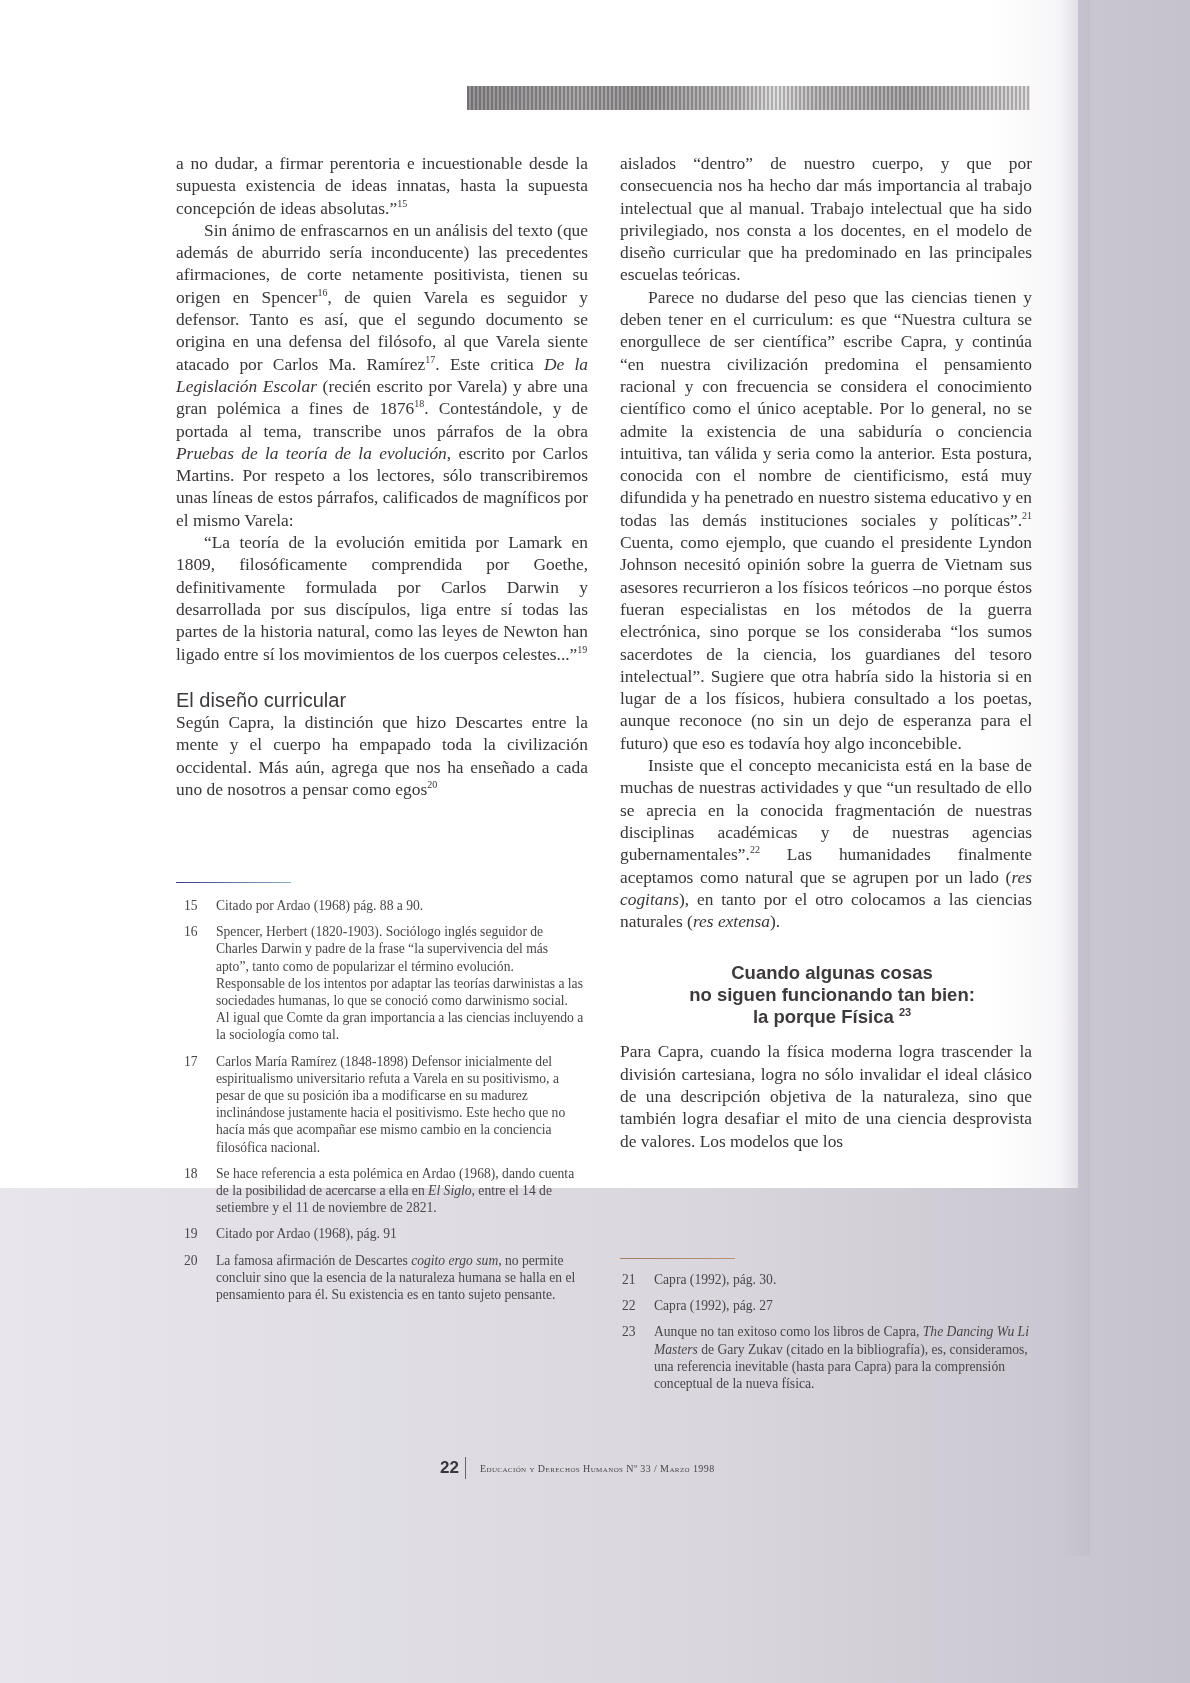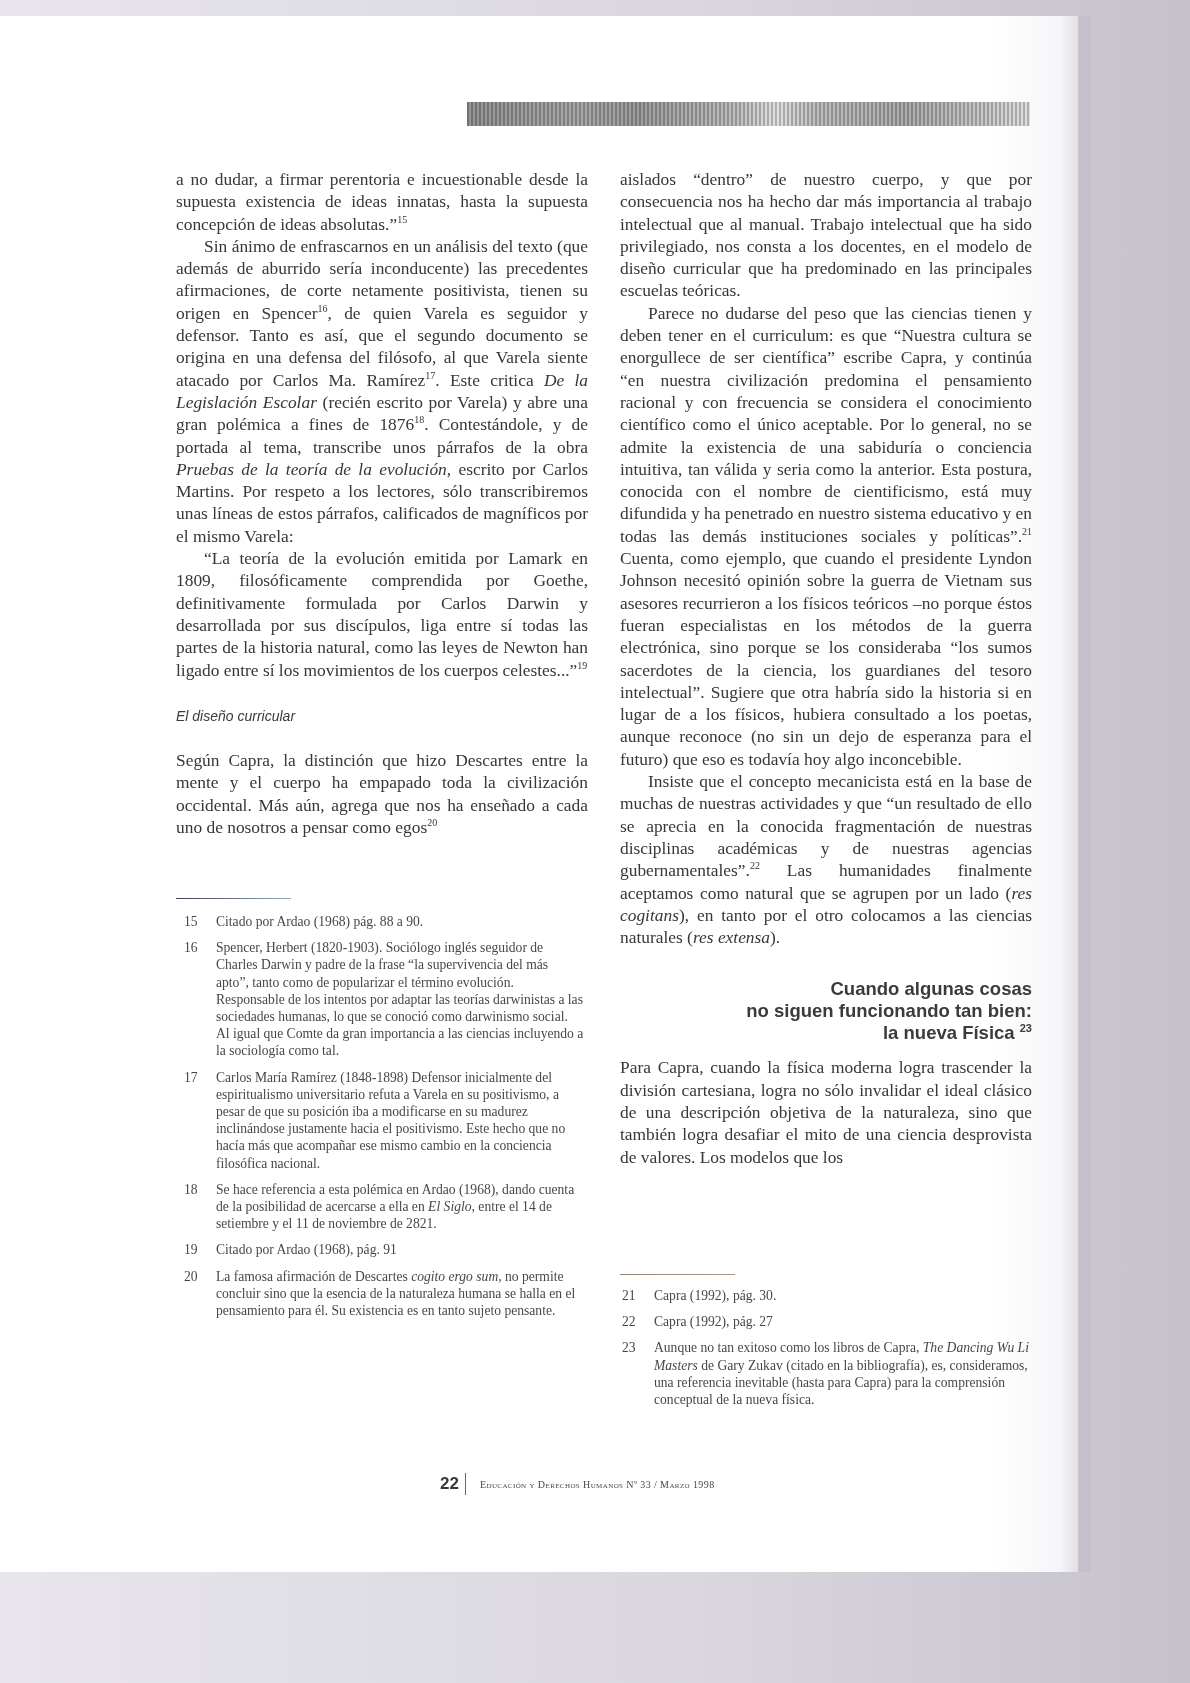"a no dudar, a firmar" .page { height: 1556px -> 1188px; top: 16px -> 0 }
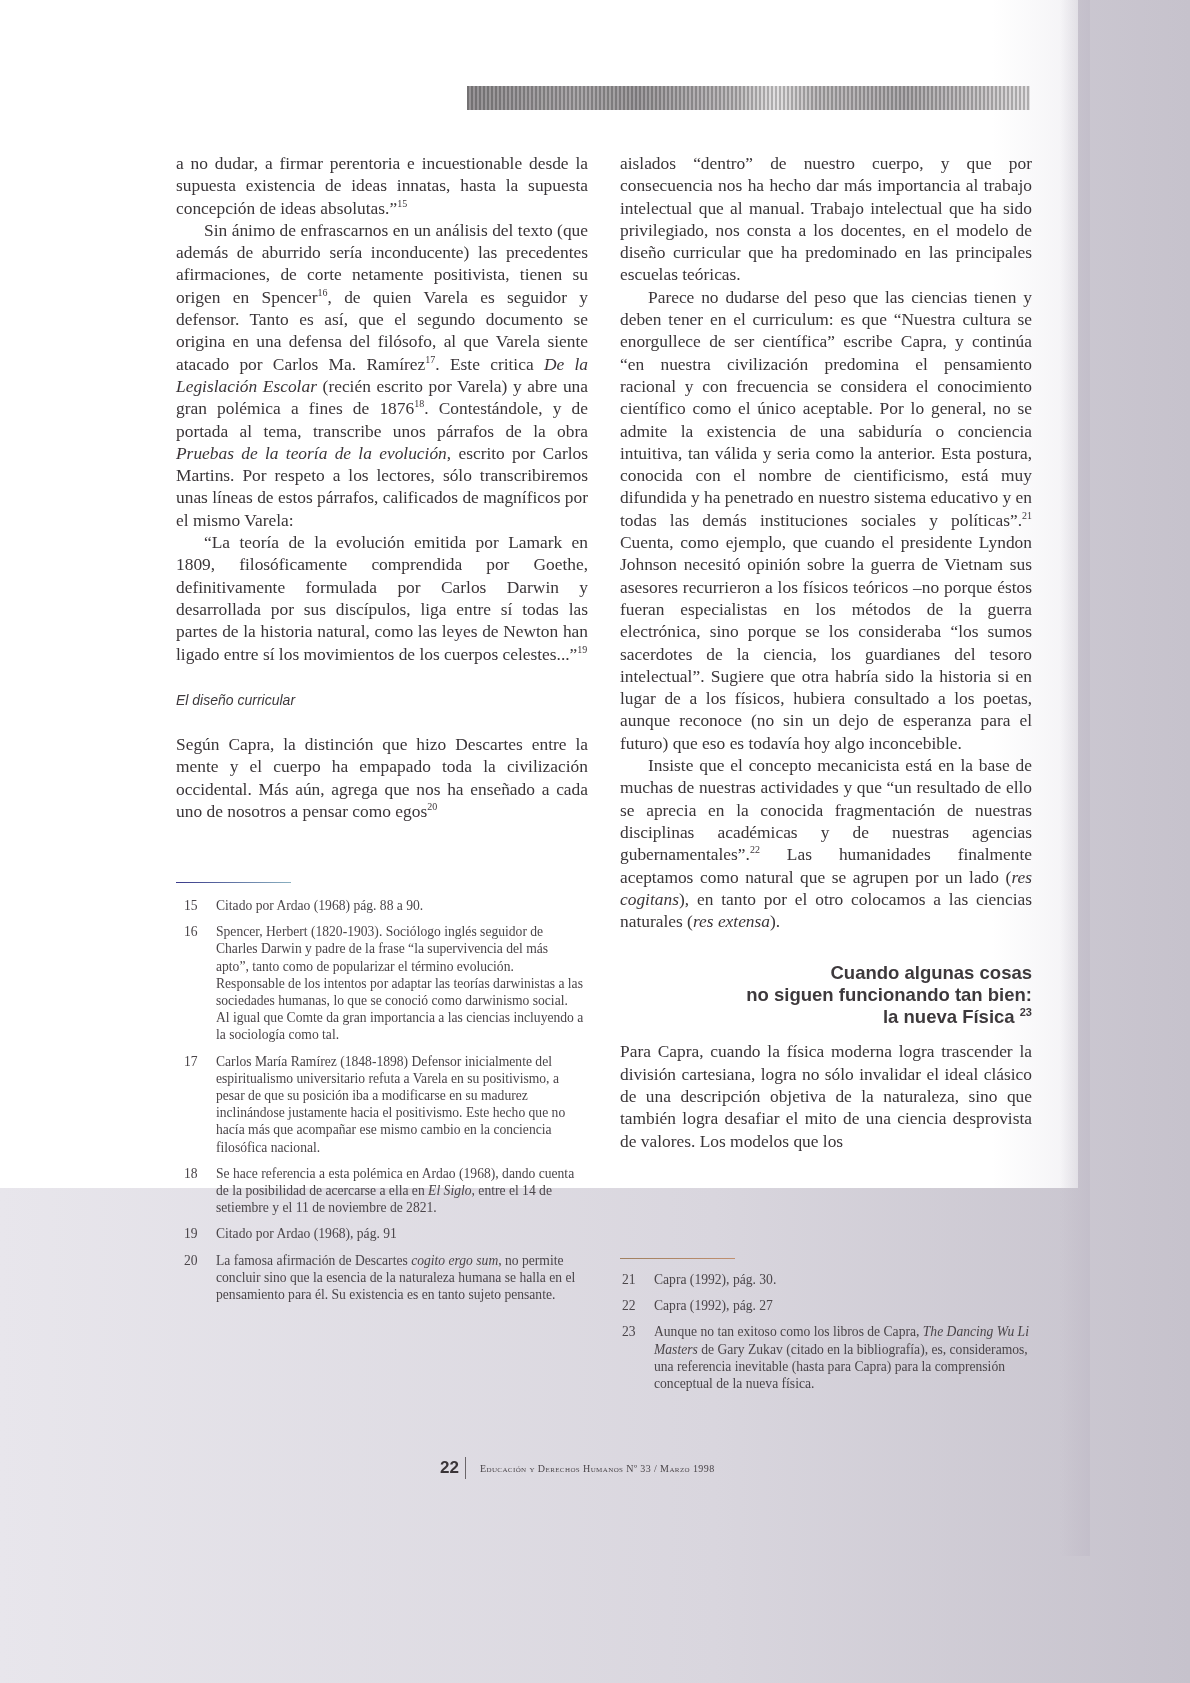"El diseño curricular" .sec-head-italic { font-size: 14px -> 20px; font-style: italic -> none; margin: 24px 0 22px 0 -> 24px 0 0 0 }
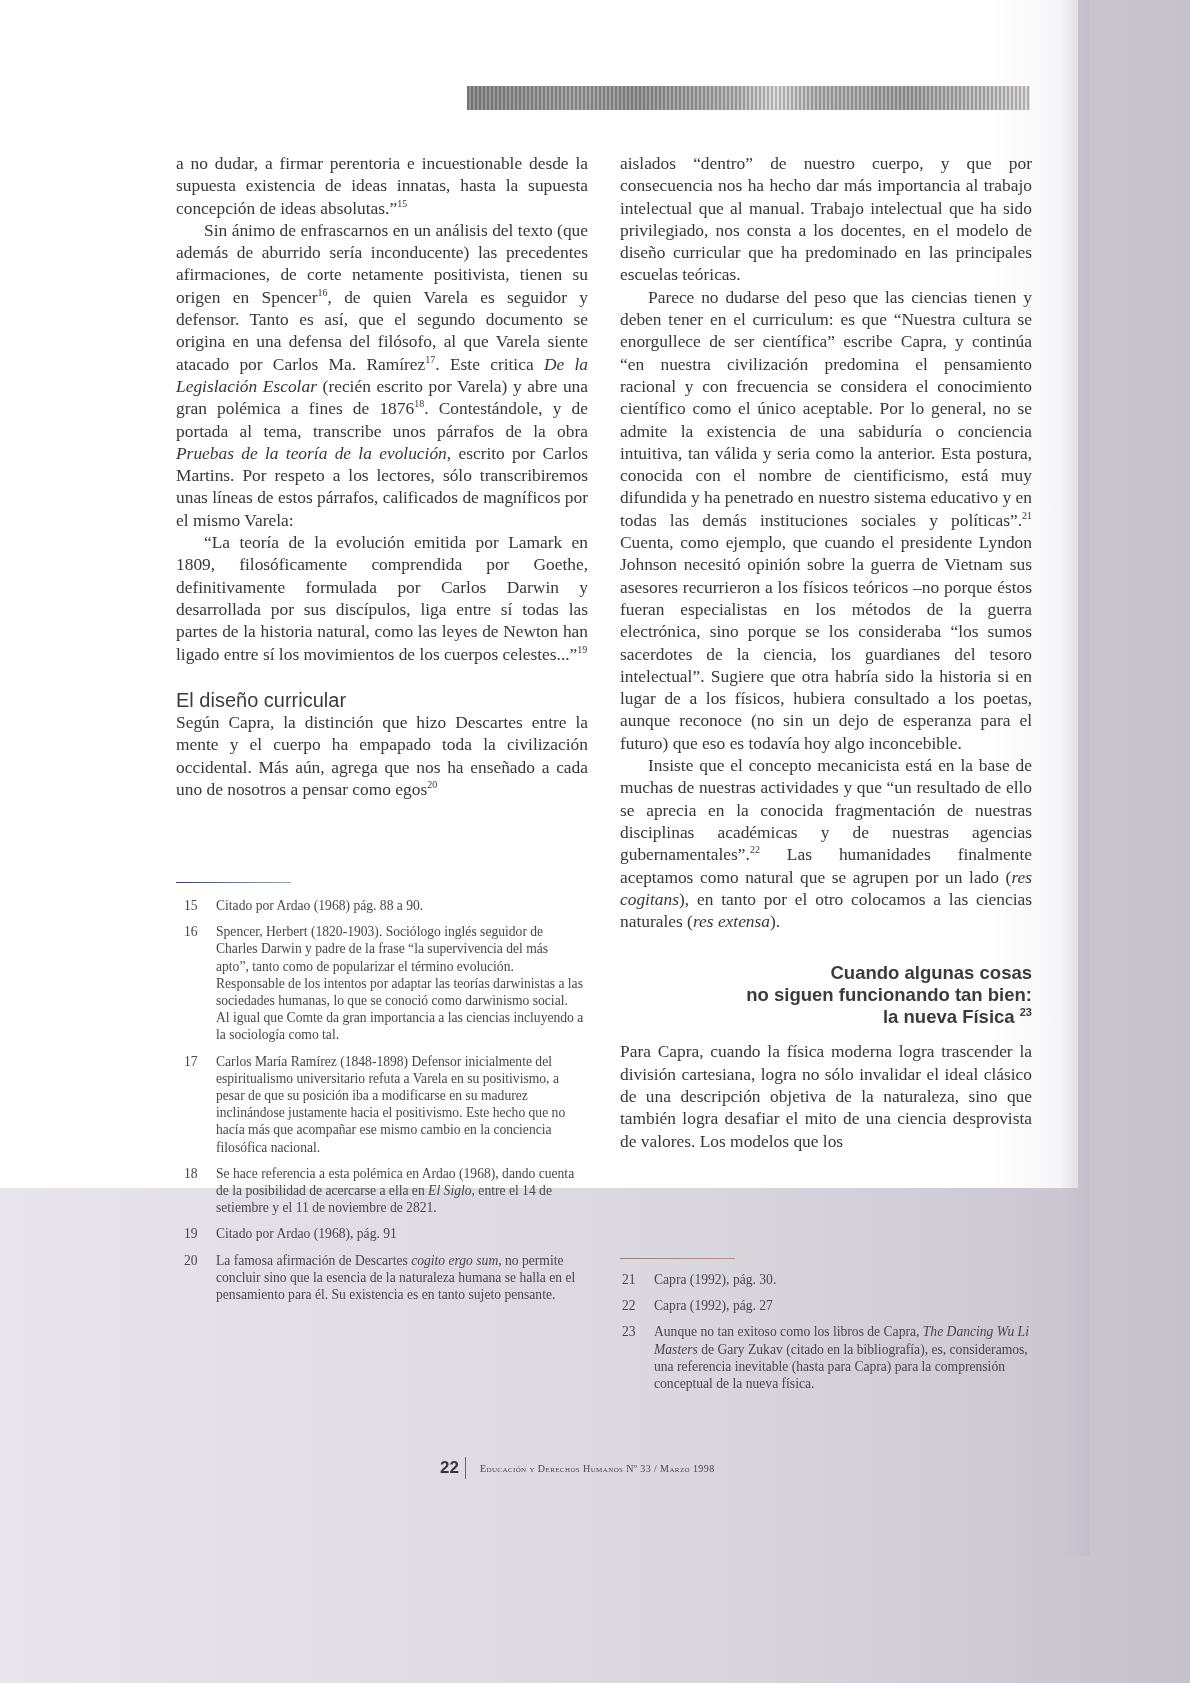"Cuando algunas cosas" .sec-head-bold { text-align: right -> center }
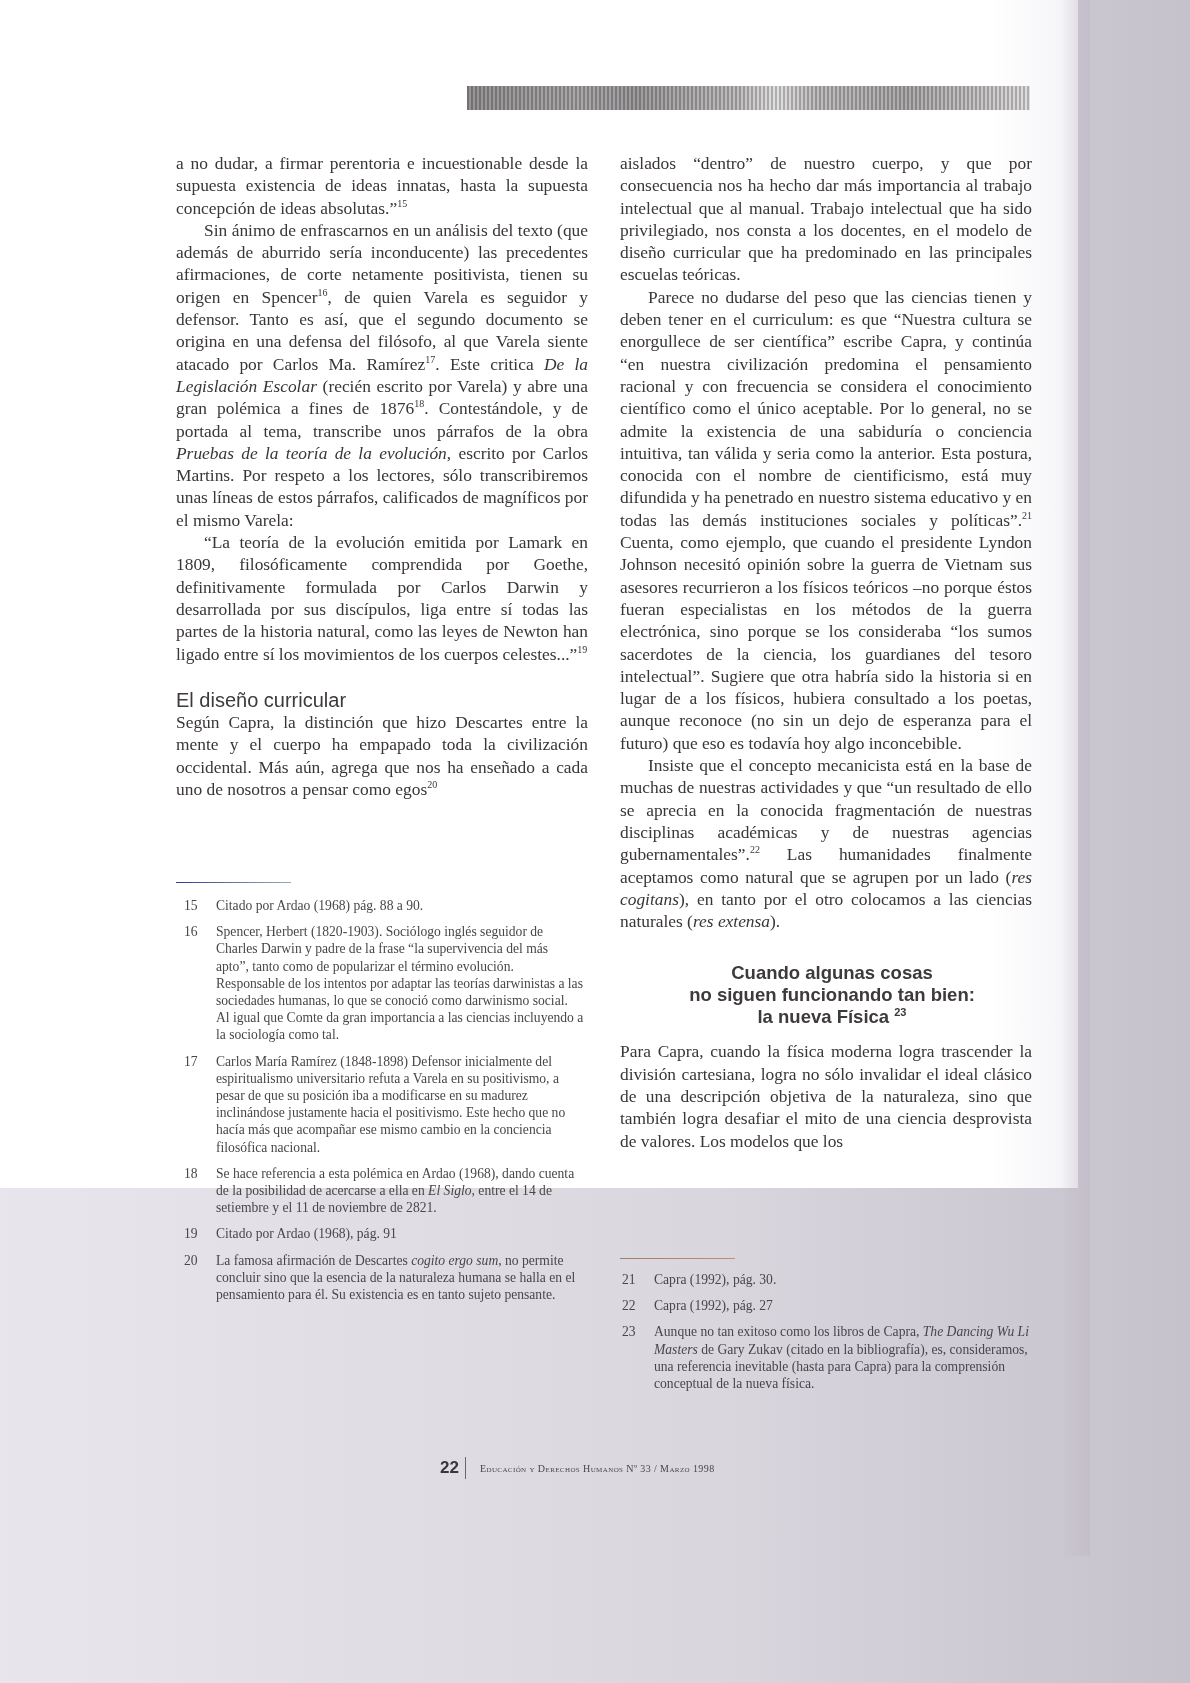"la nueva Física" span { text: nueva -> porque }
